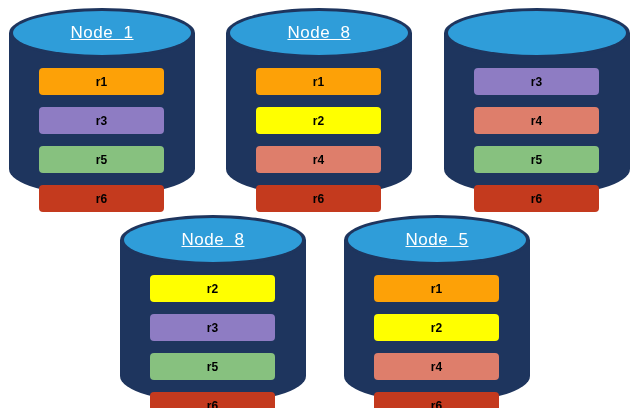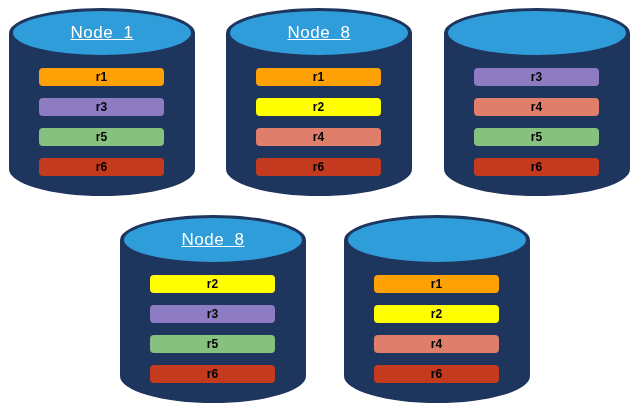"r1" .bar { height: 18px -> 27px }
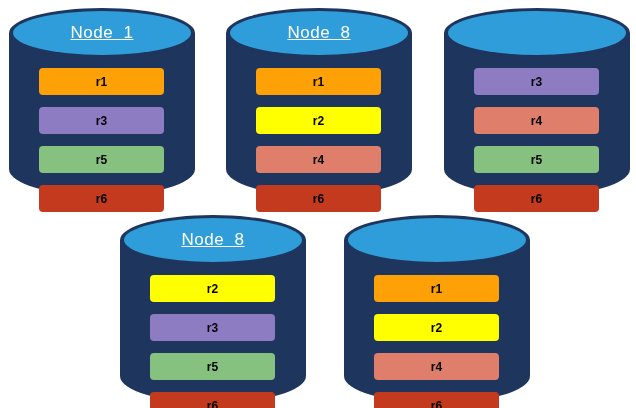"Node 5" div.node-title { html: none -> <div>Node 5</div> }
